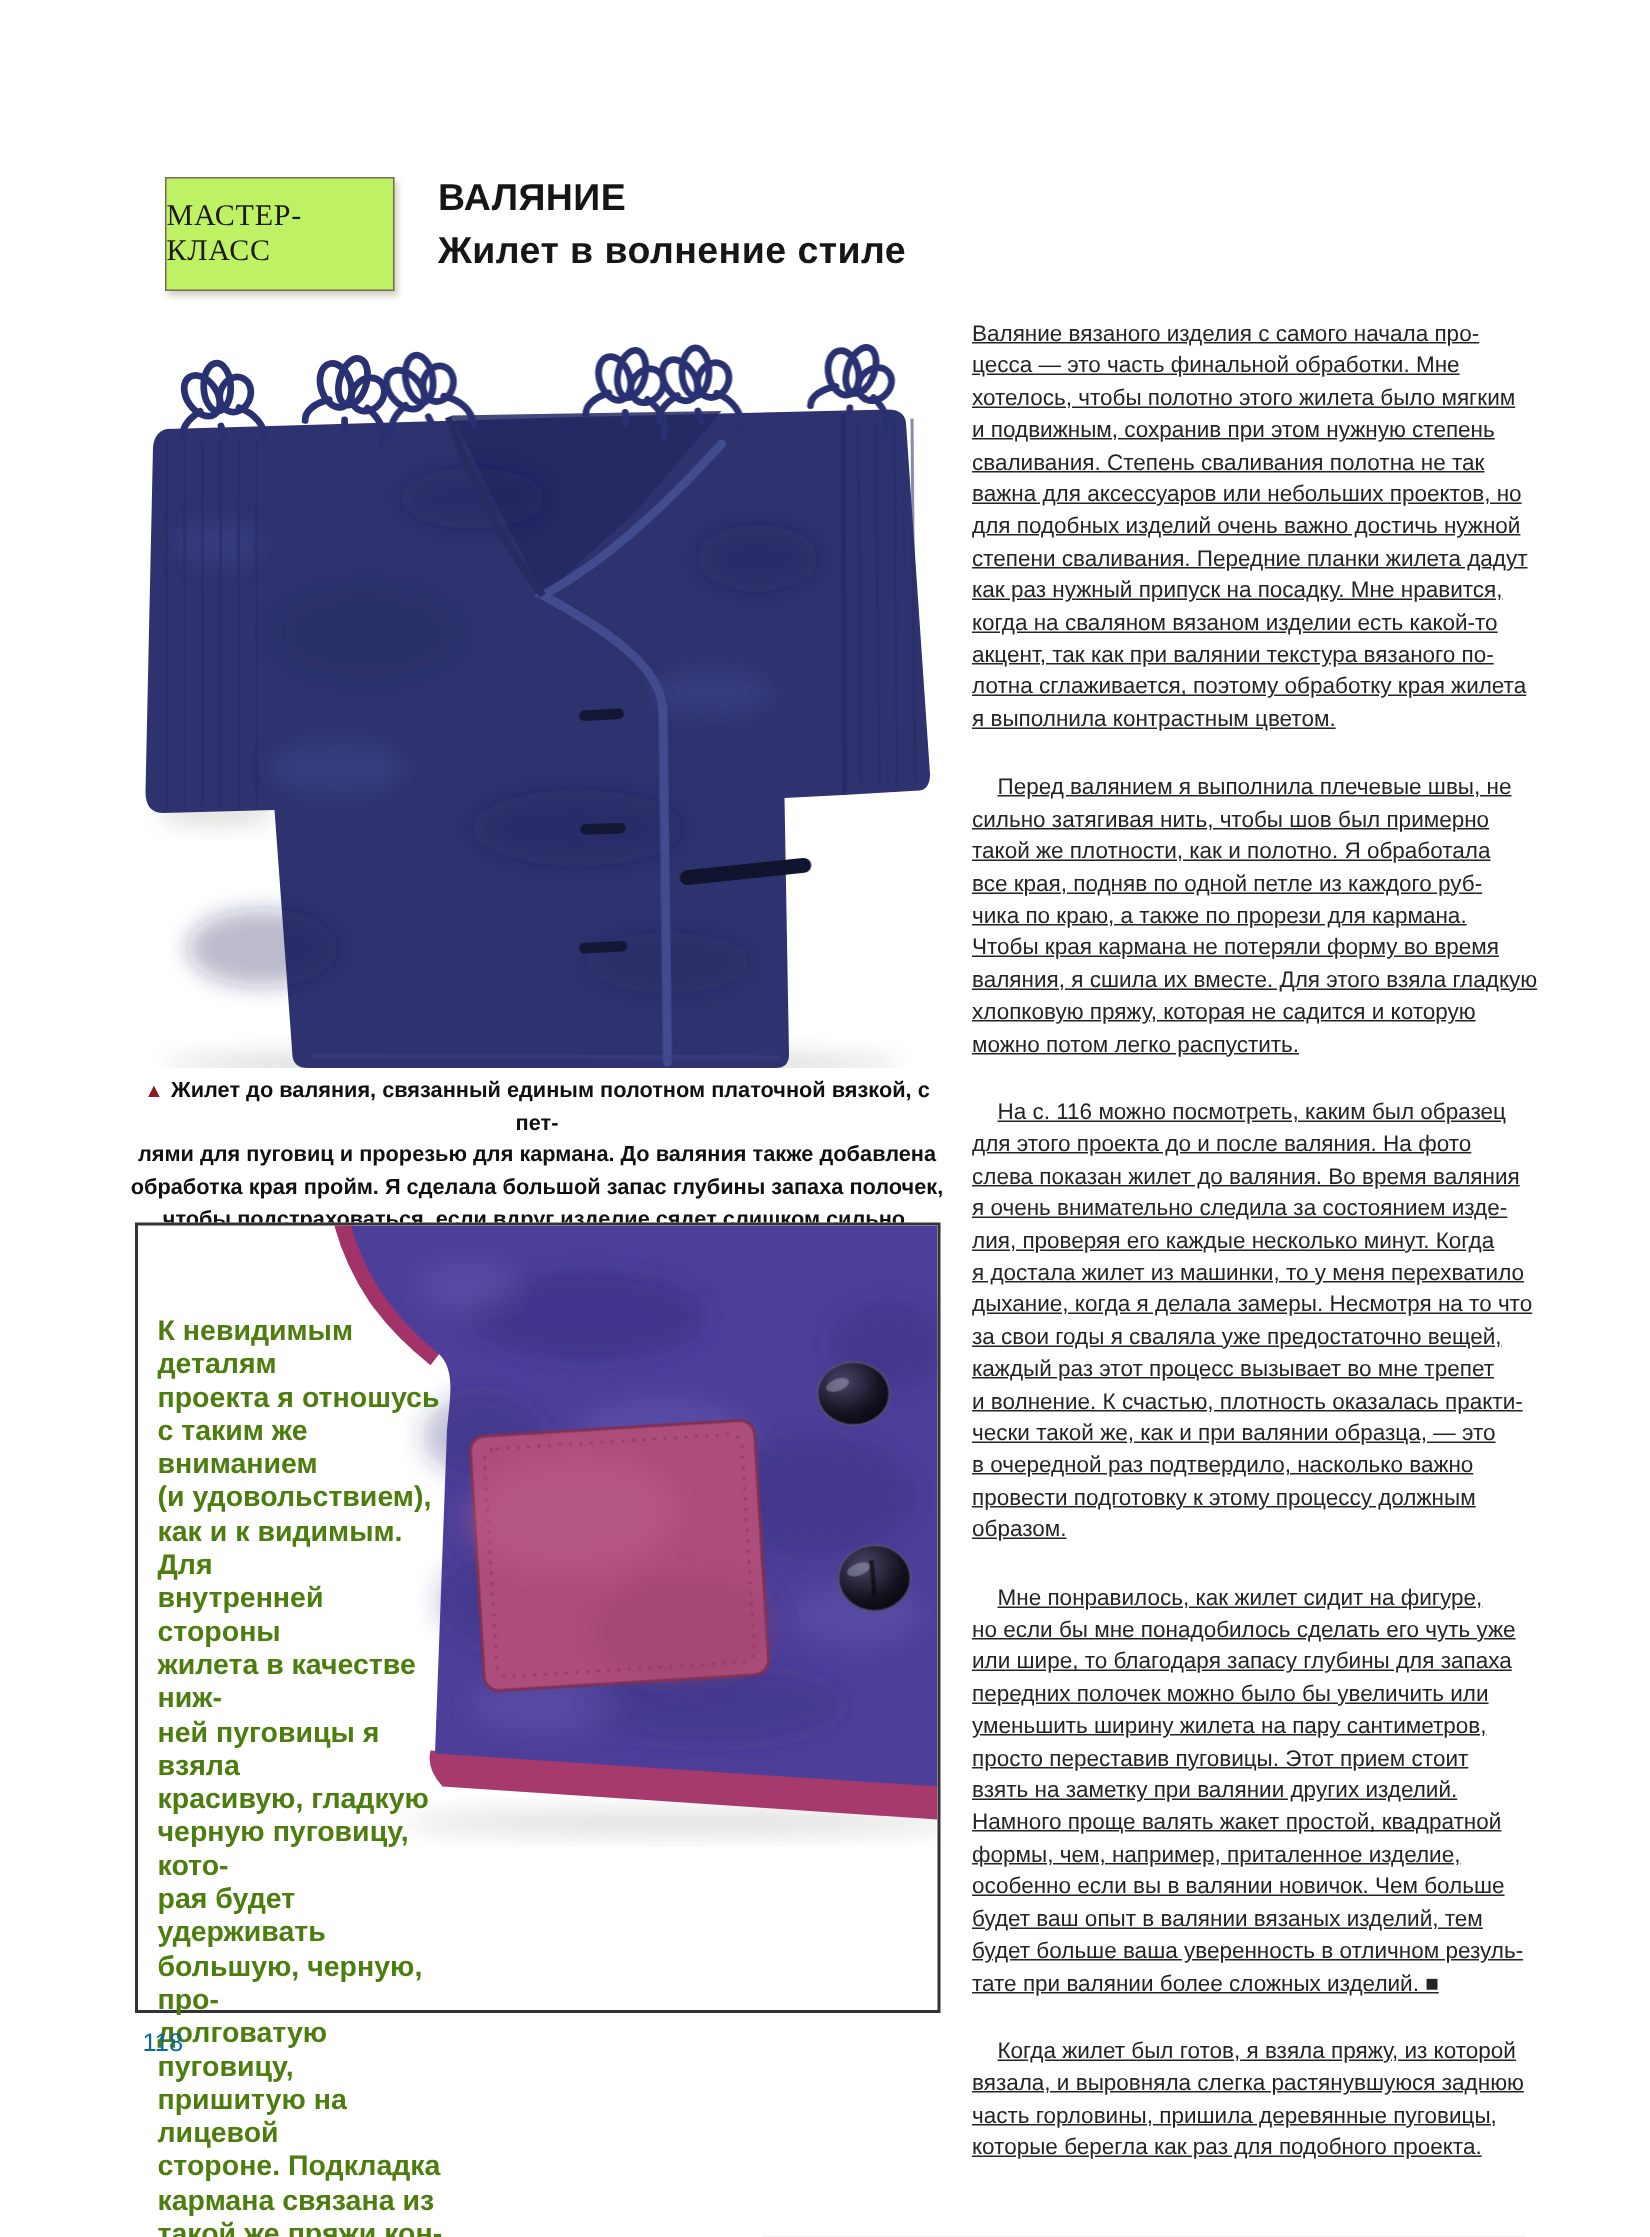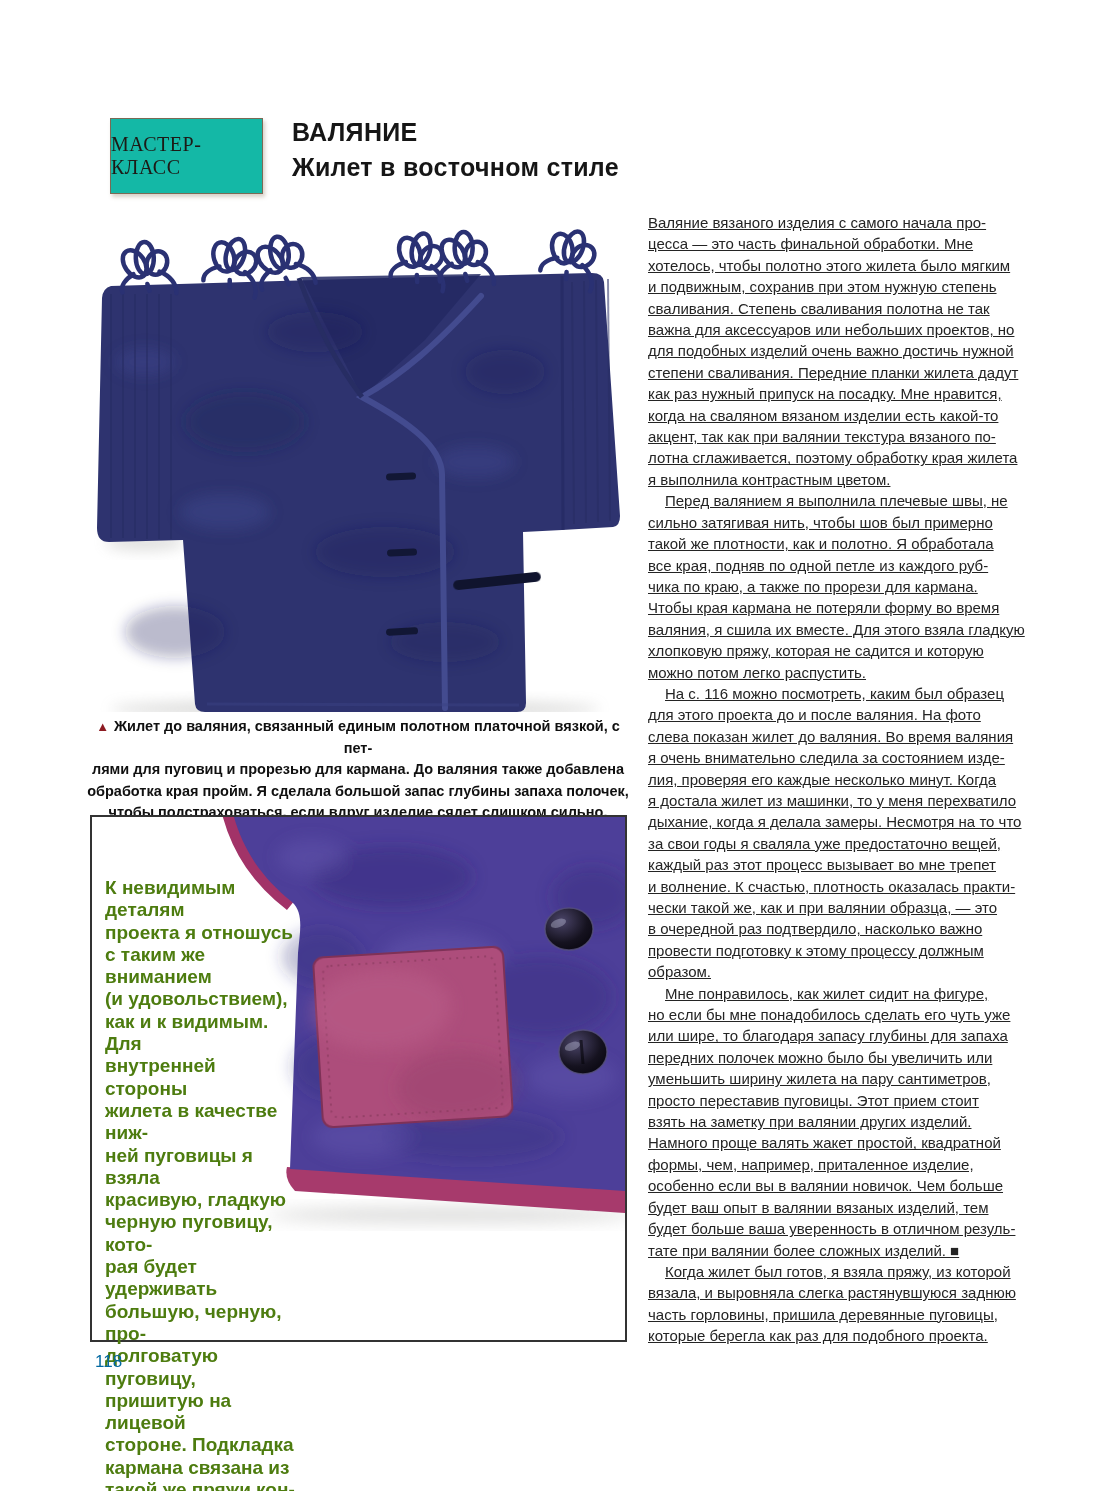"МАСТЕР-КЛАСС" .kicker-box { background: #14b8a6 -> #bef264 }
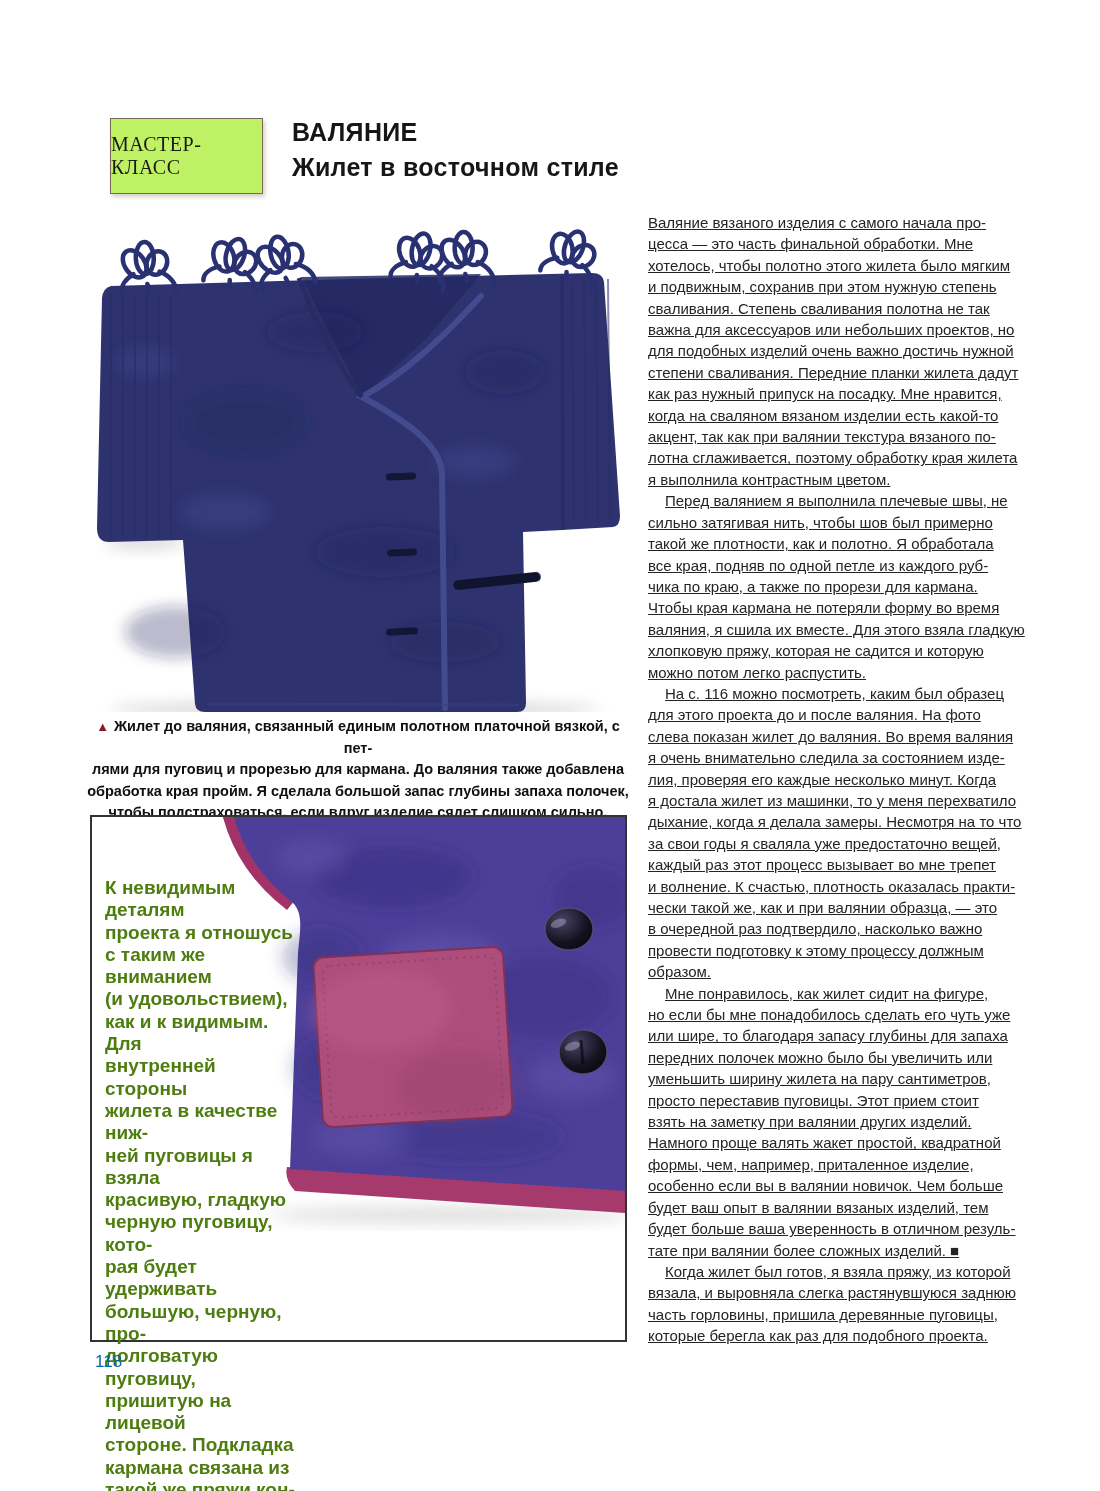"Жилет в восточном стиле" div.t2 { text: восточном -> волнение }
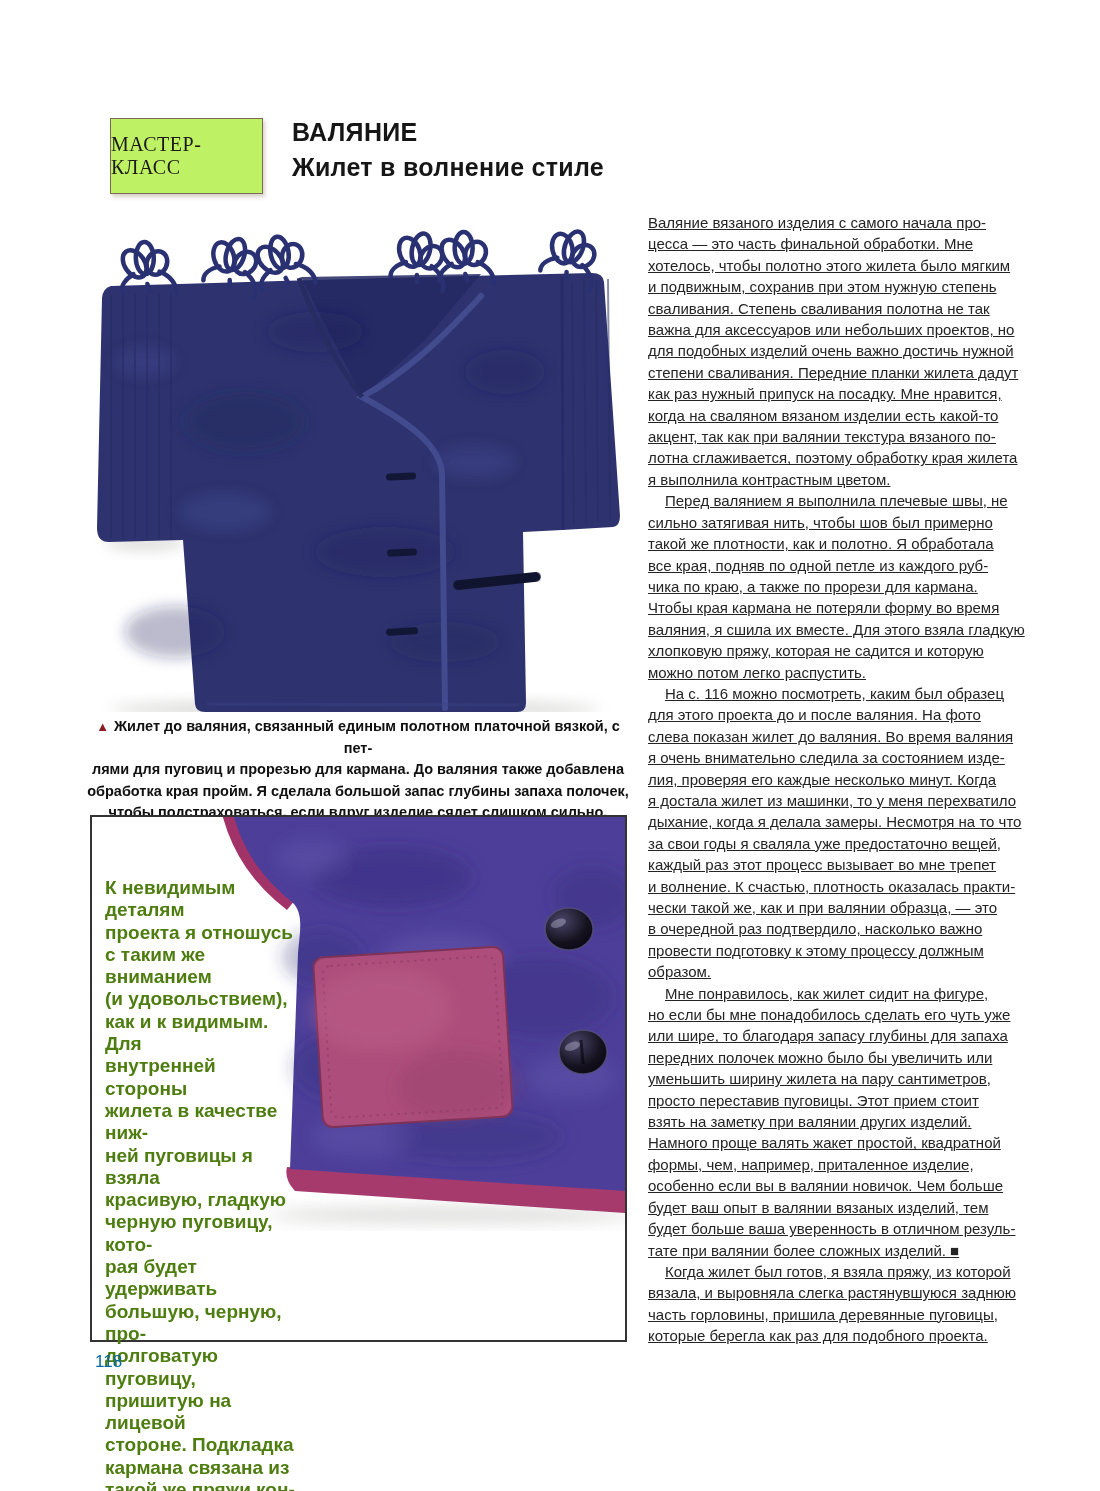"Перед валянием я выполнила плечевые" .article p.indent { margin-top: none -> 24px }
